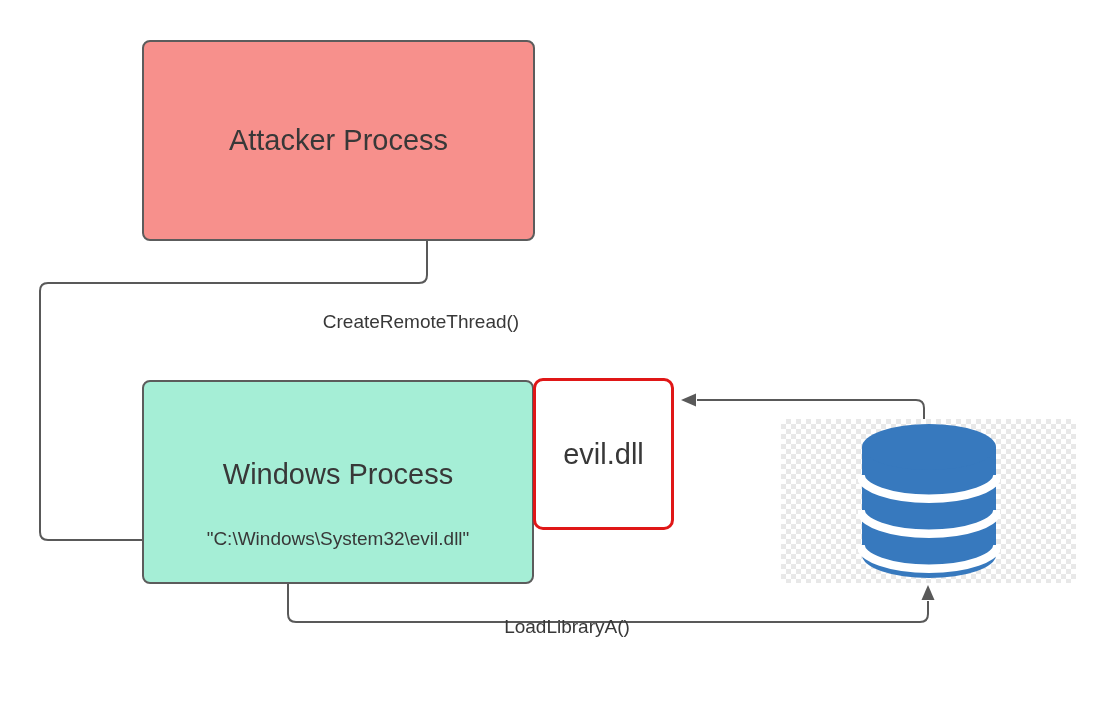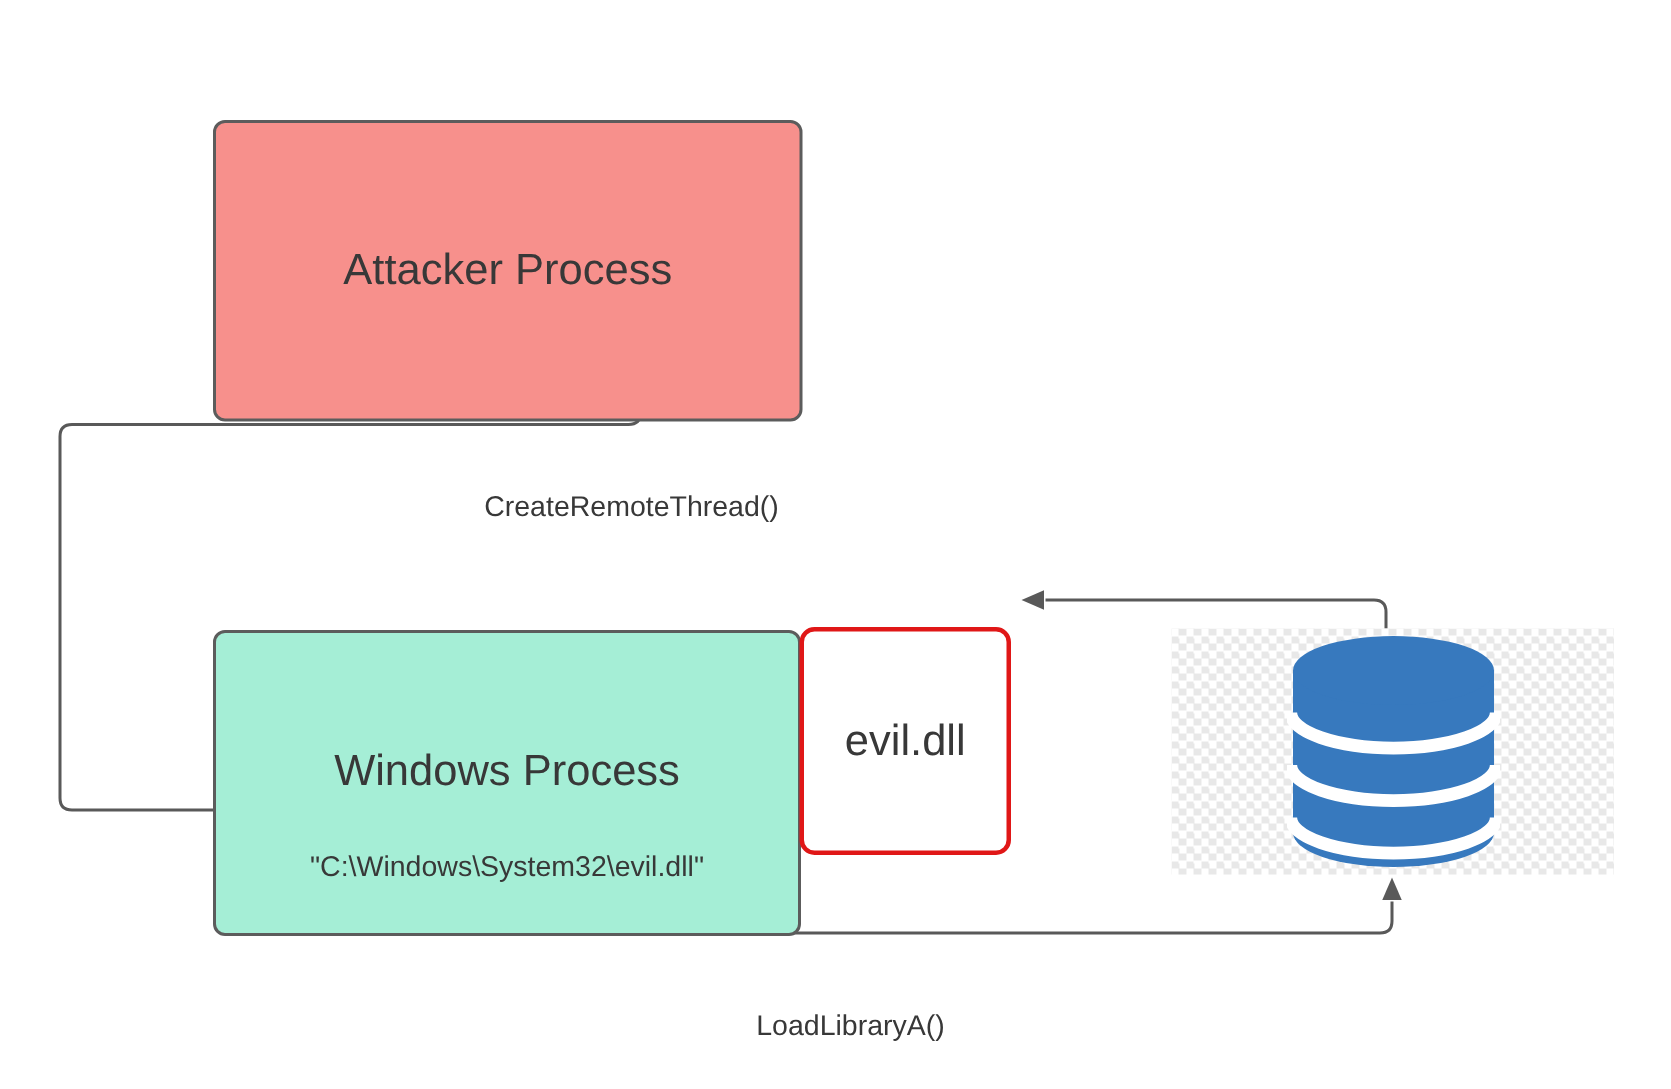"Attacker Process" .box { margin-top: 40px -> none }
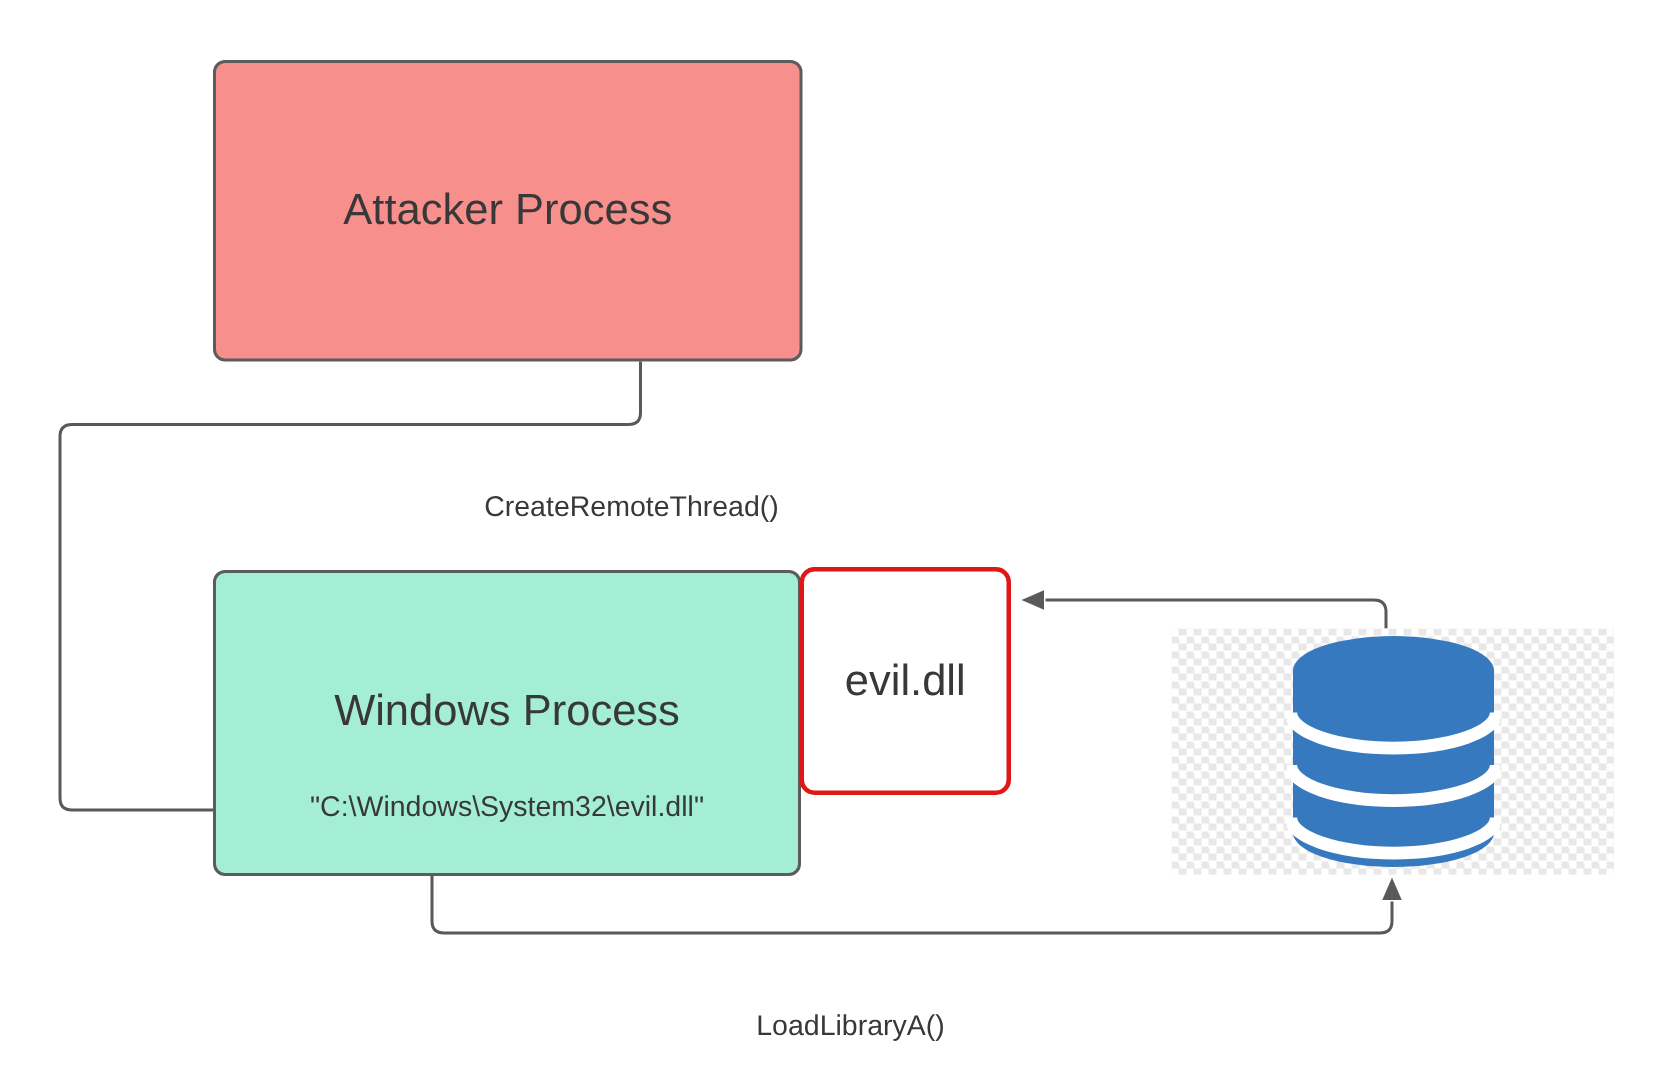"CreateRemoteThread()" .edge-label { margin-top: 17px -> none }
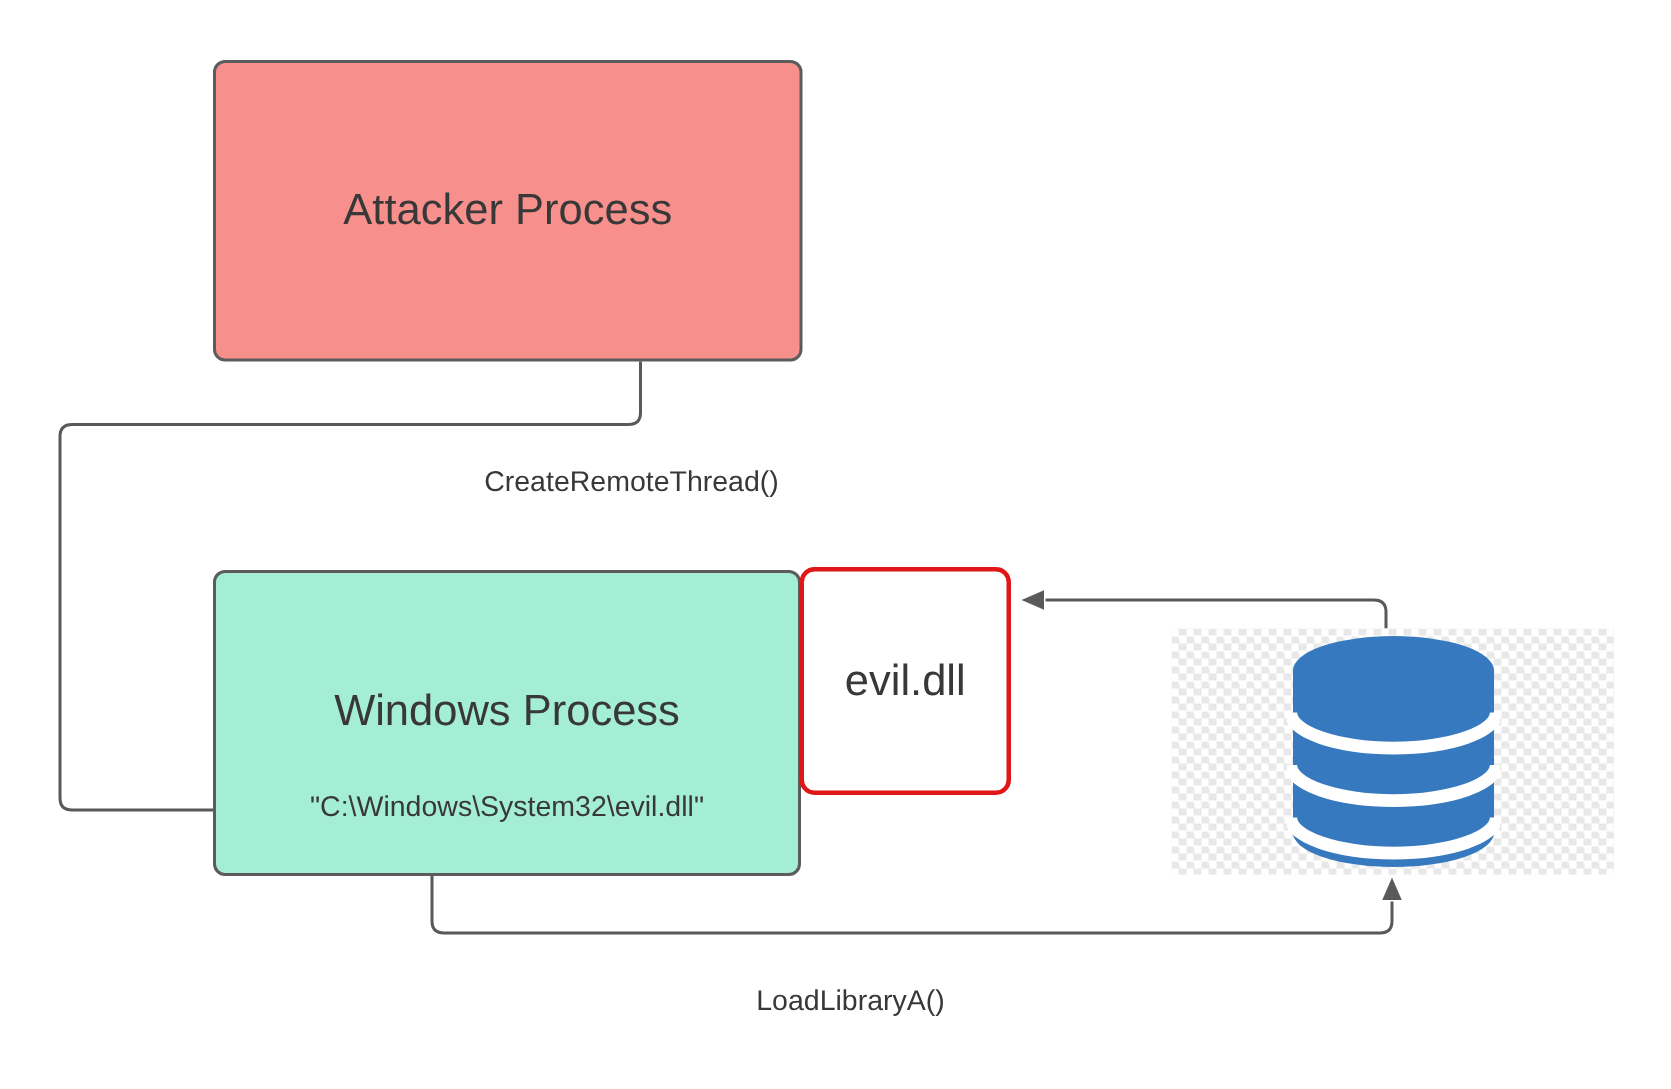"LoadLibraryA()" .label-ll { top: 668px -> 627px }
